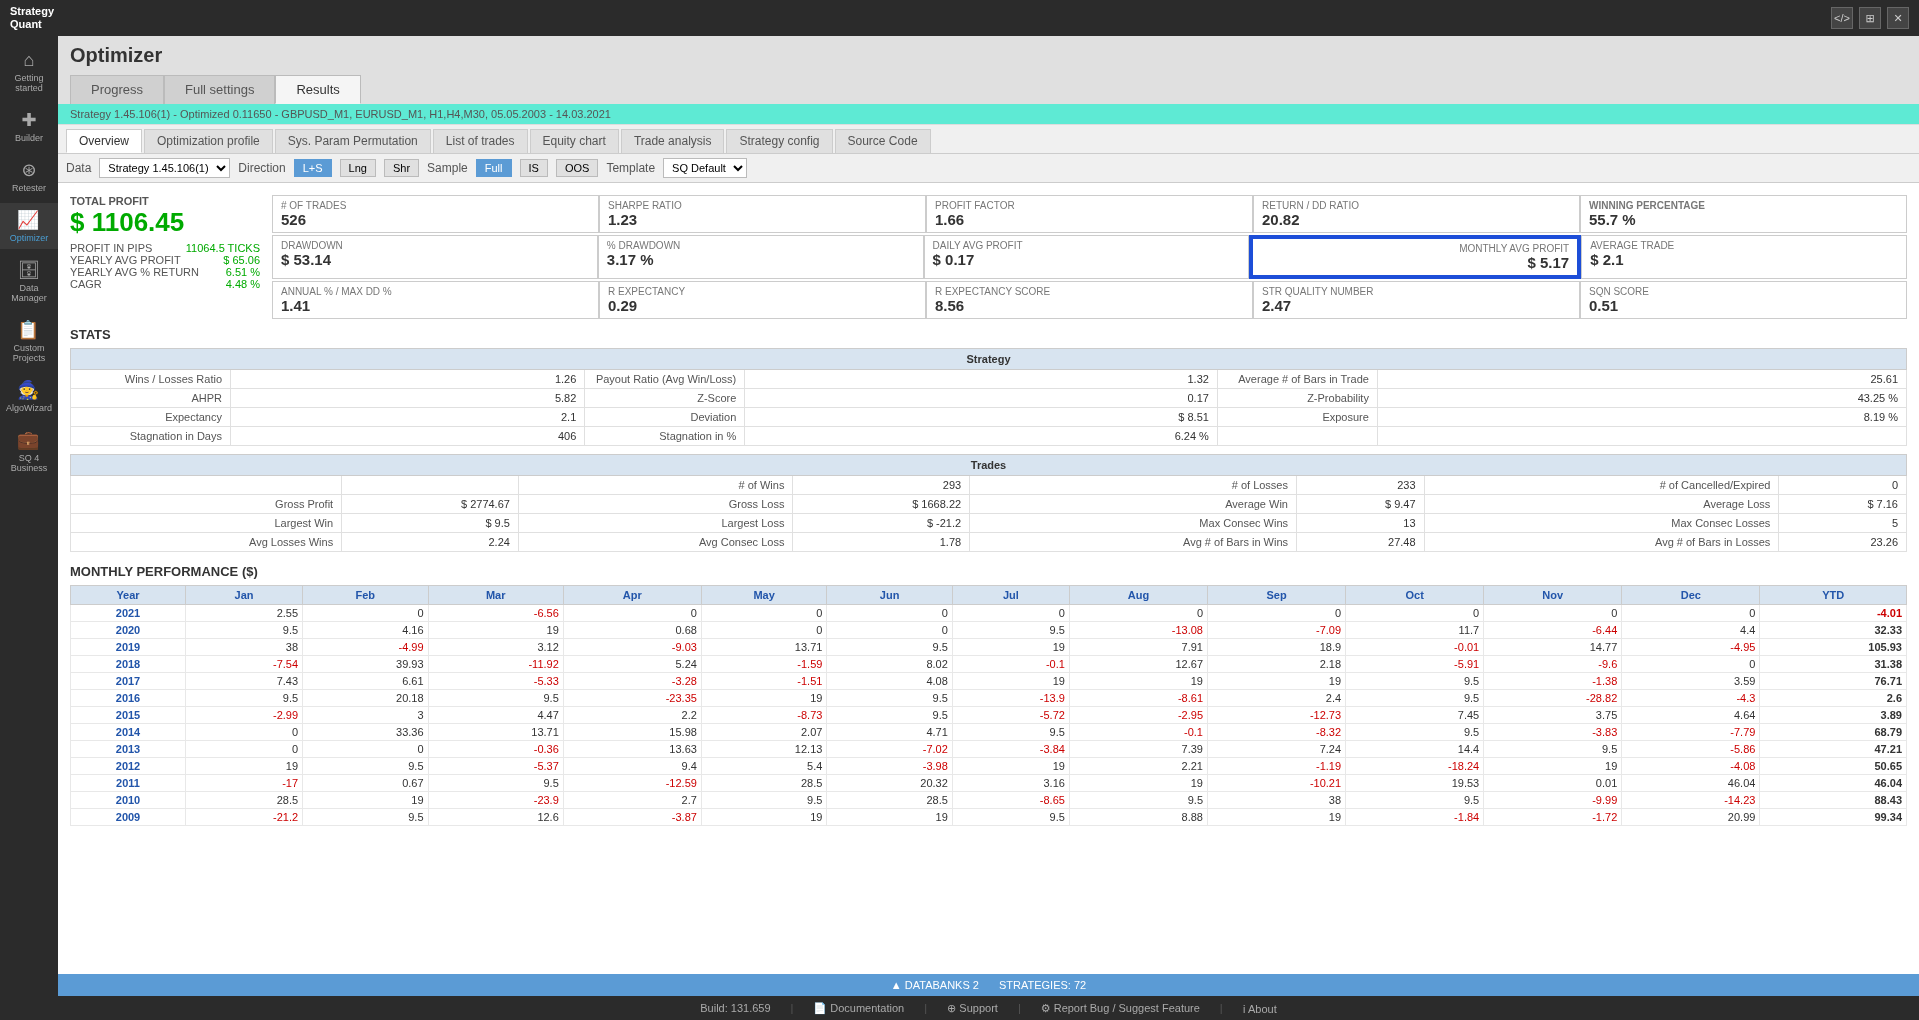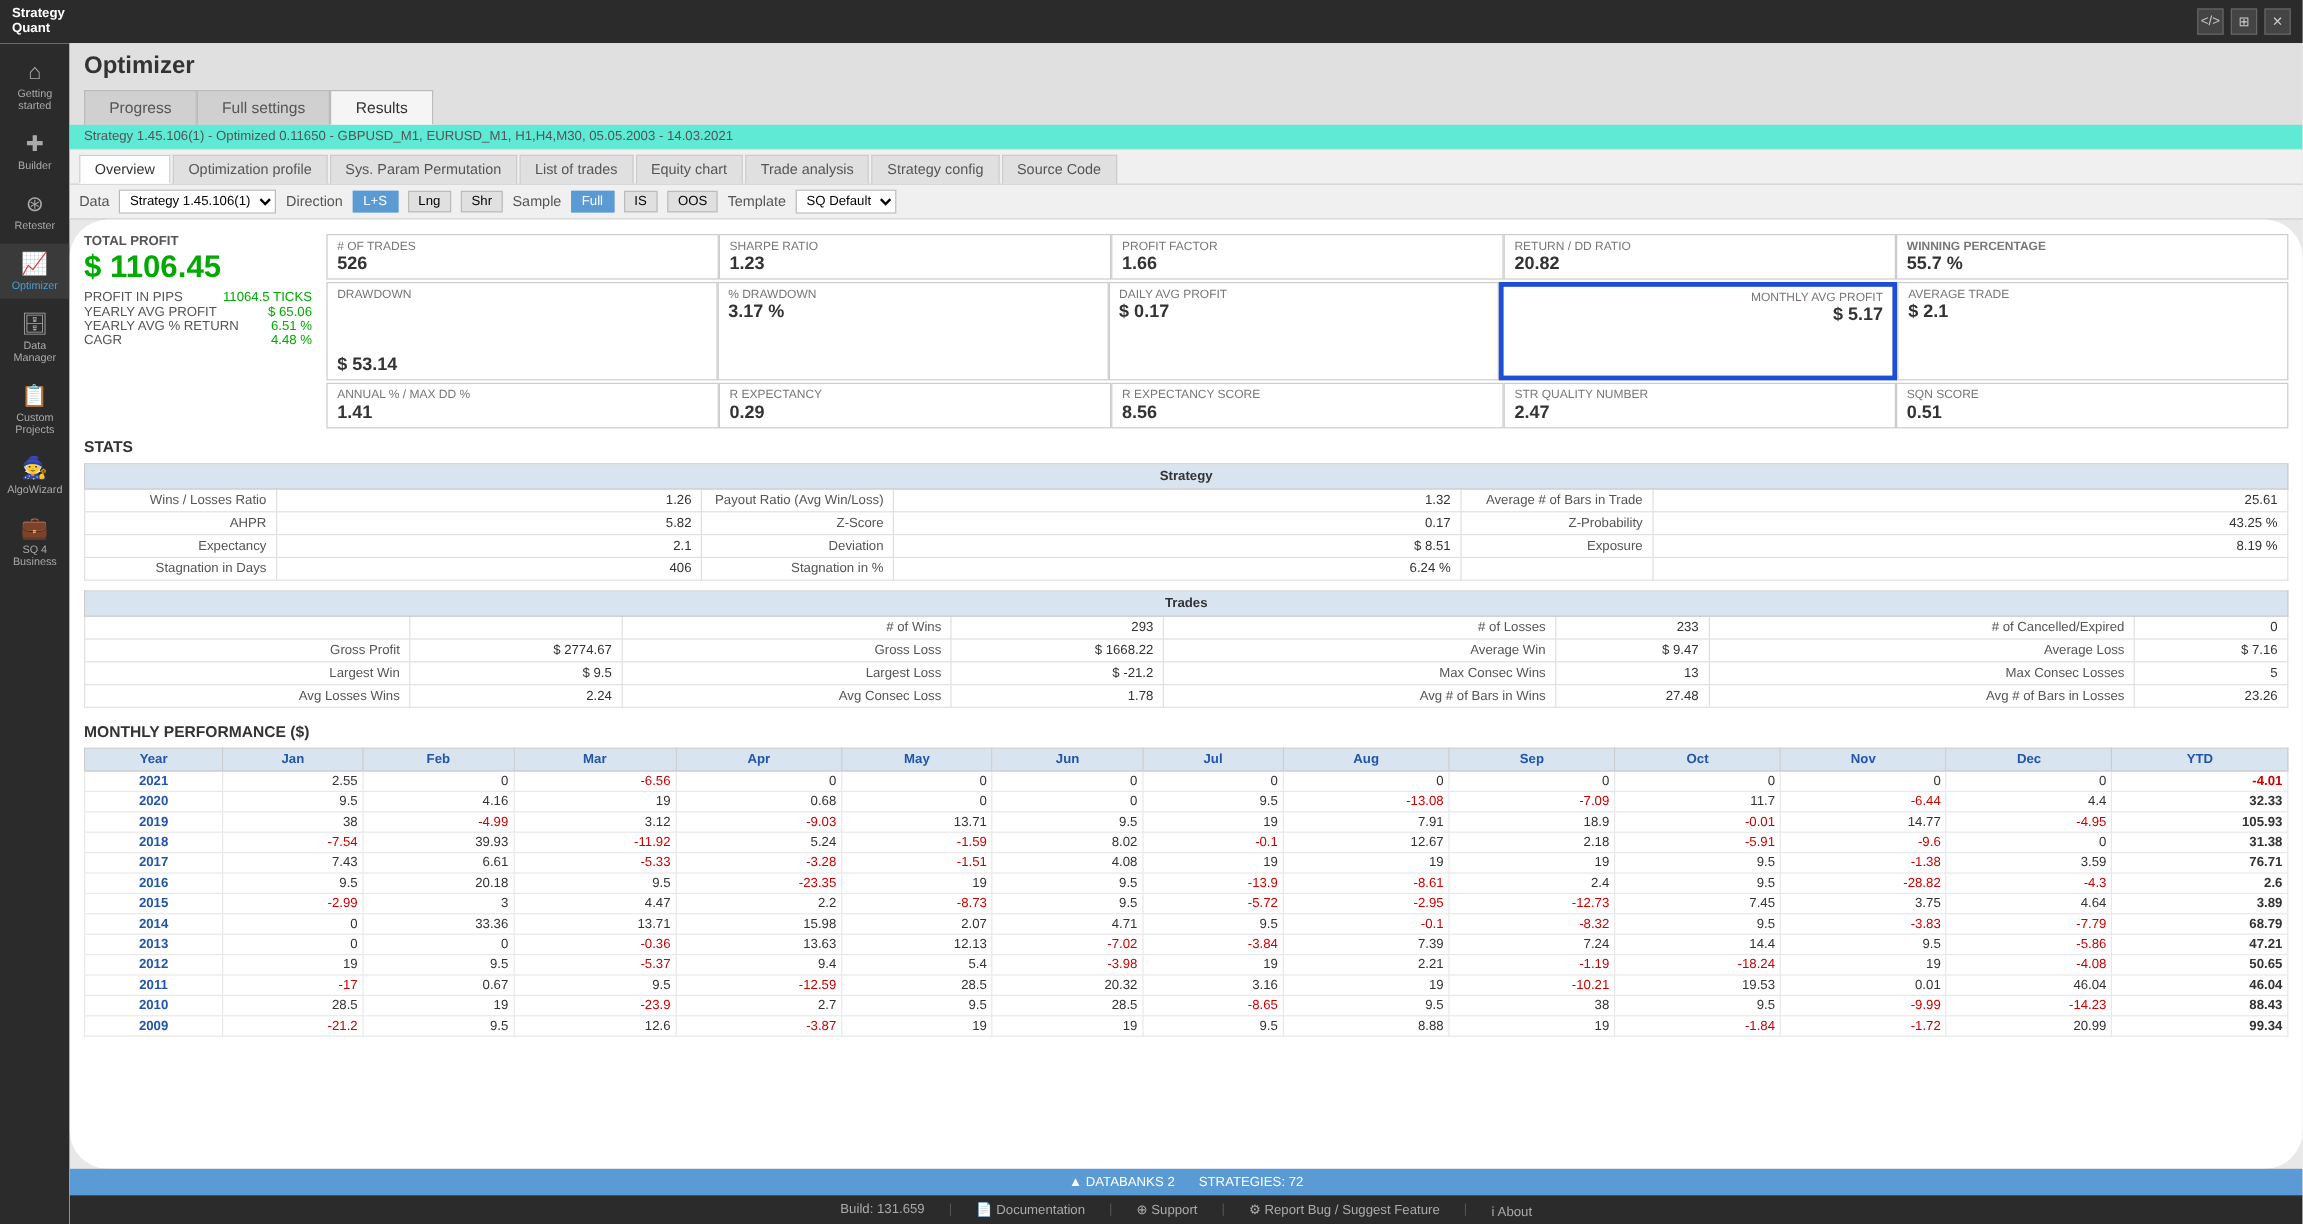"TOTAL PROFIT" .results-content { border-radius: 32px -> none }
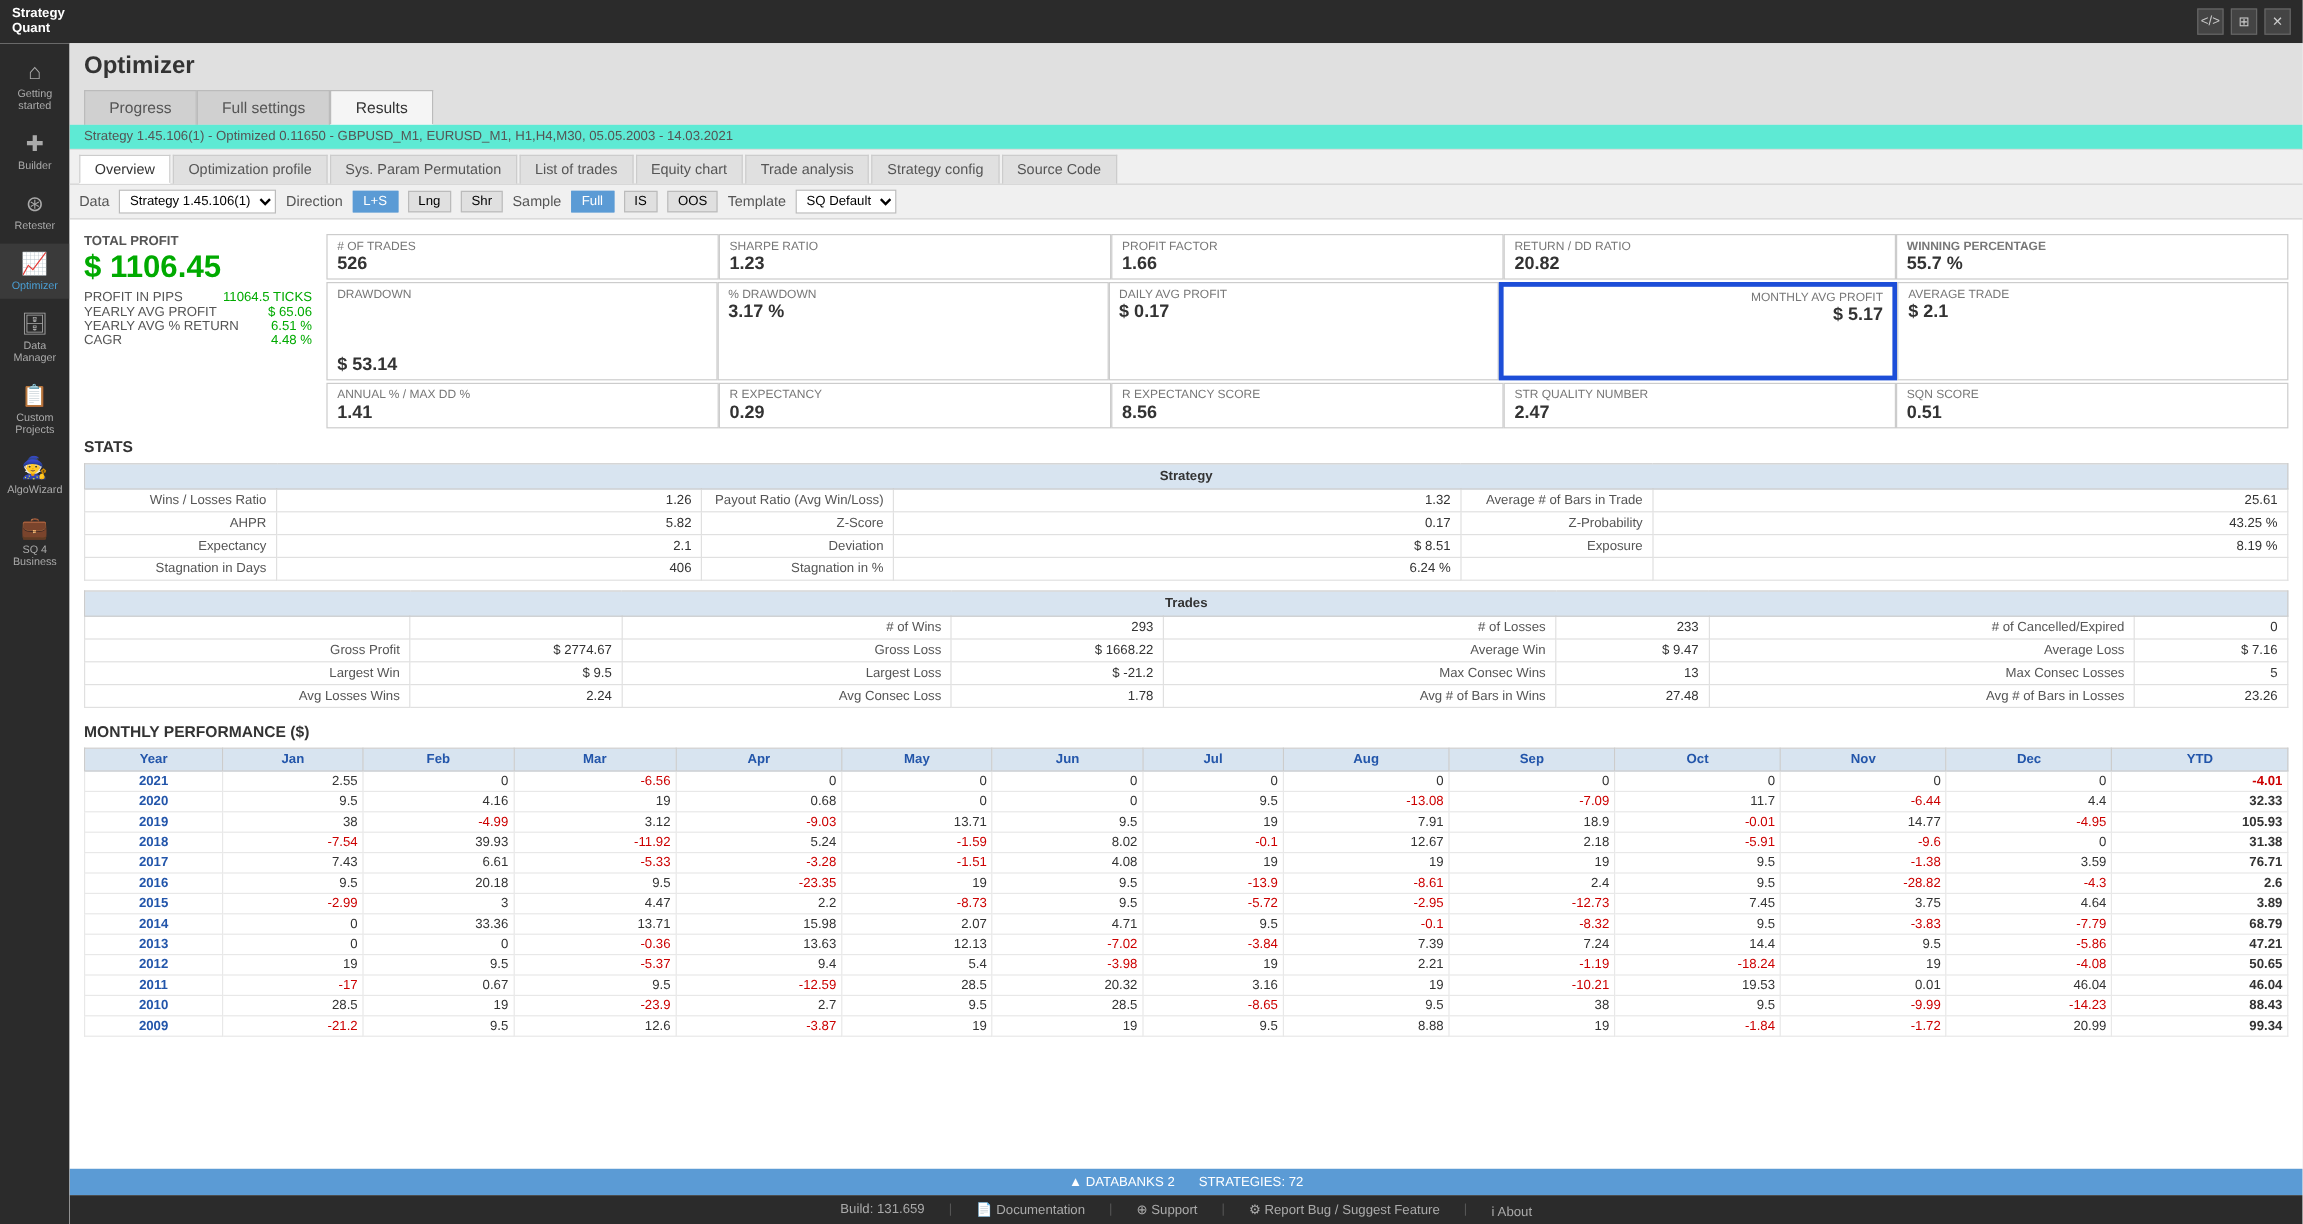"$ 53.14" div { margin-top: 44px -> none }
